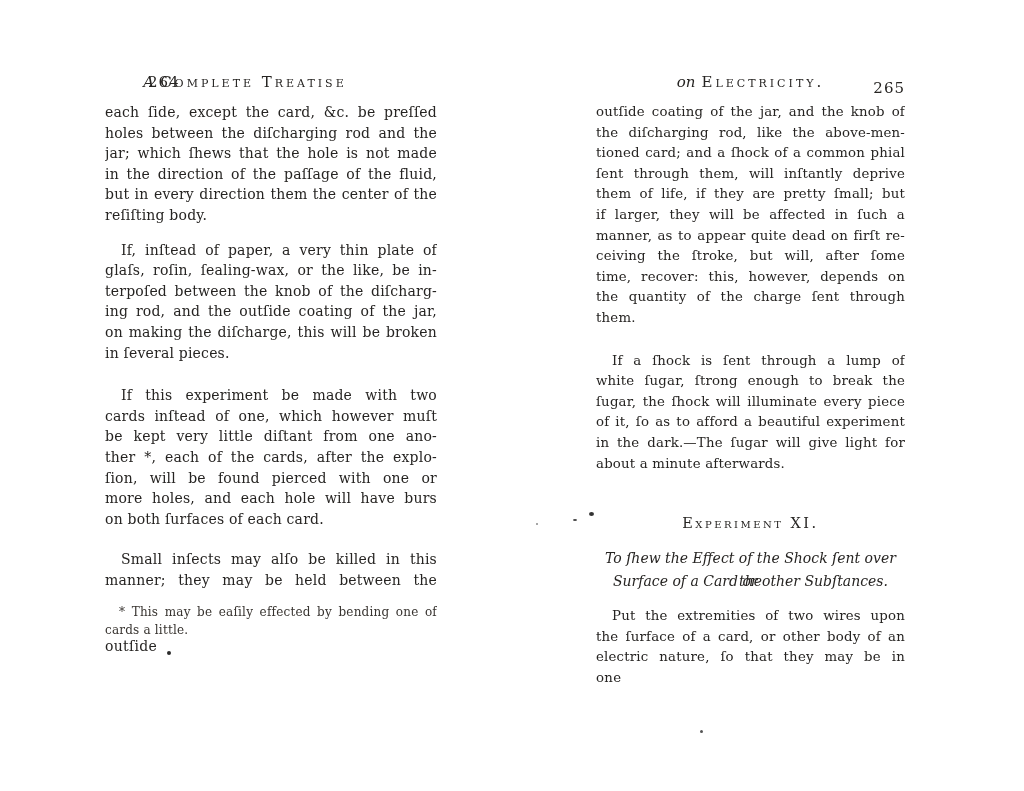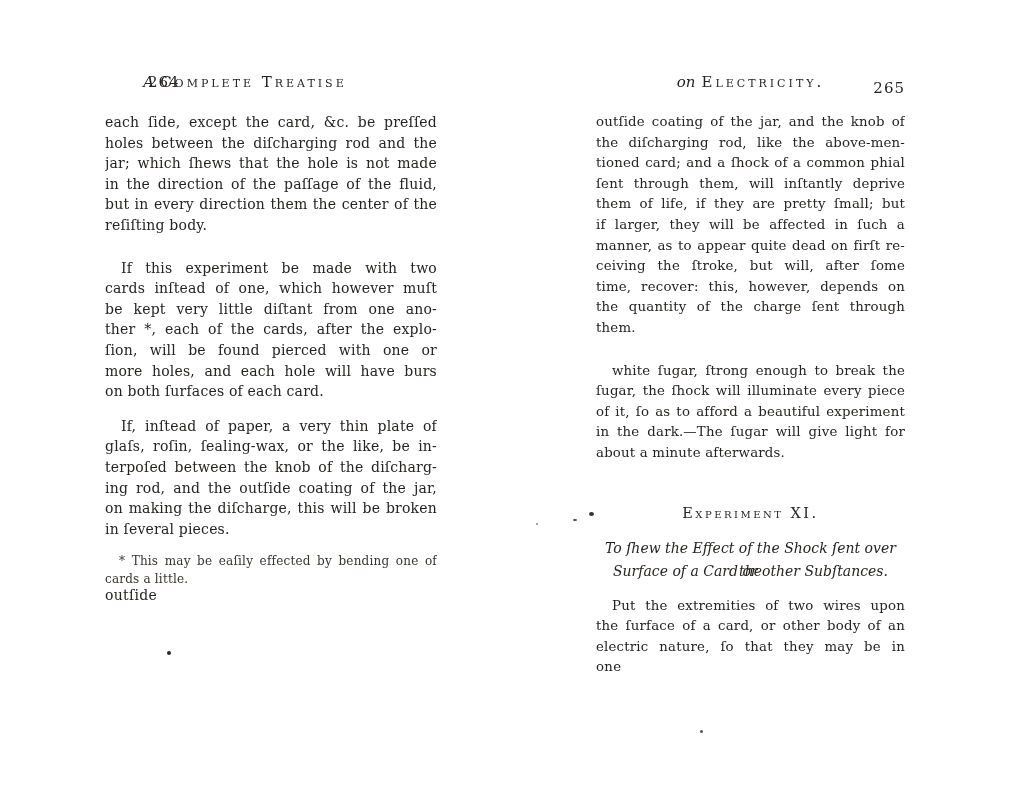"each ſide, except the card," .mt6 { margin-top: 20px -> 10px }
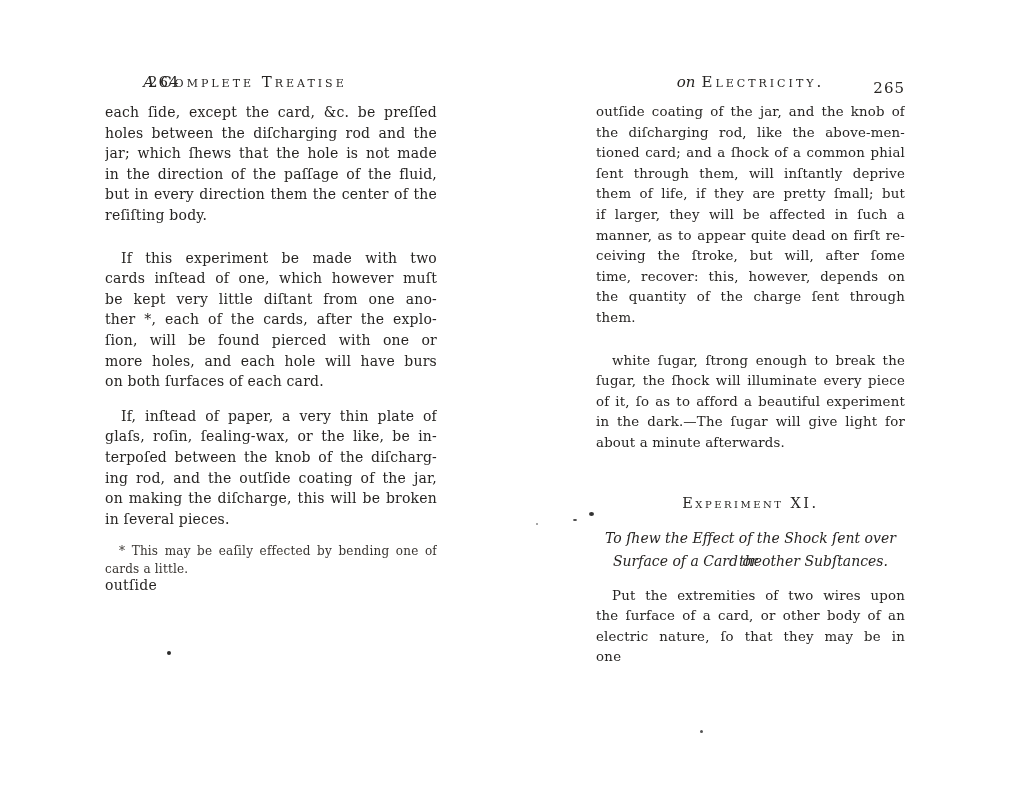"If a ſhock is ſent" div.tline { html: none -> <div>If a ſhock is ſent through a lump of</div> }
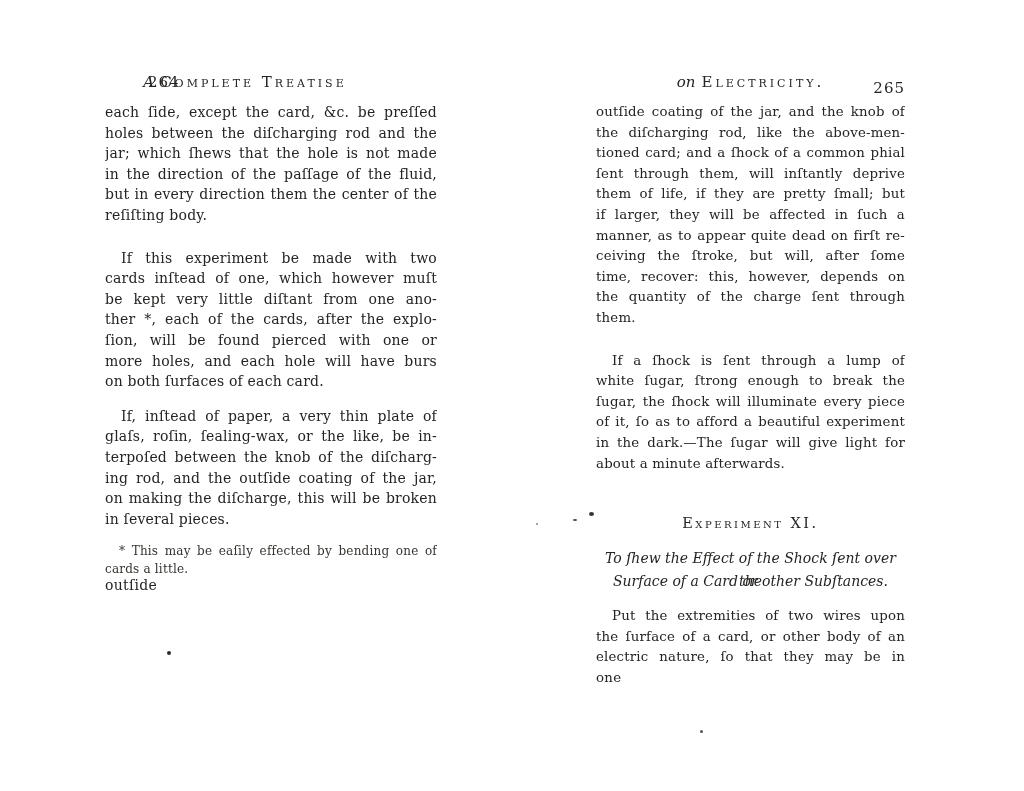"If this experiment be made" div.para { order: before "If, inſtead of paper, a" -> after "If, inſtead of paper, a" }
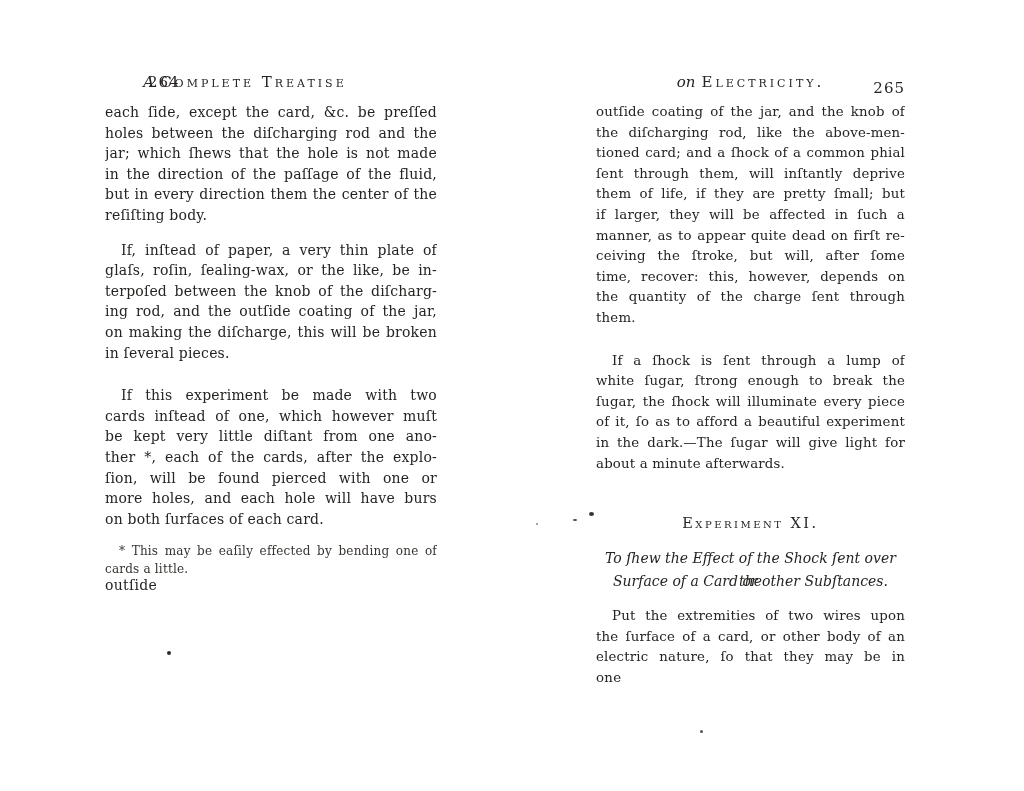"Small inſects may alſo be" div.para { html: none -> <div> <div>Small inſects may alſo be killed in this</div> <div>manner; they may be held between the</div> </div> }
